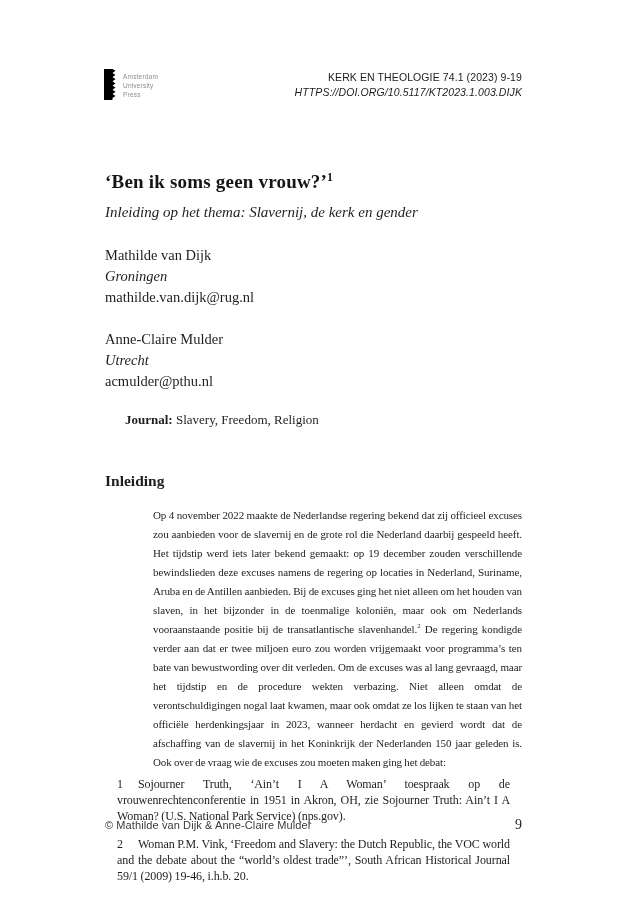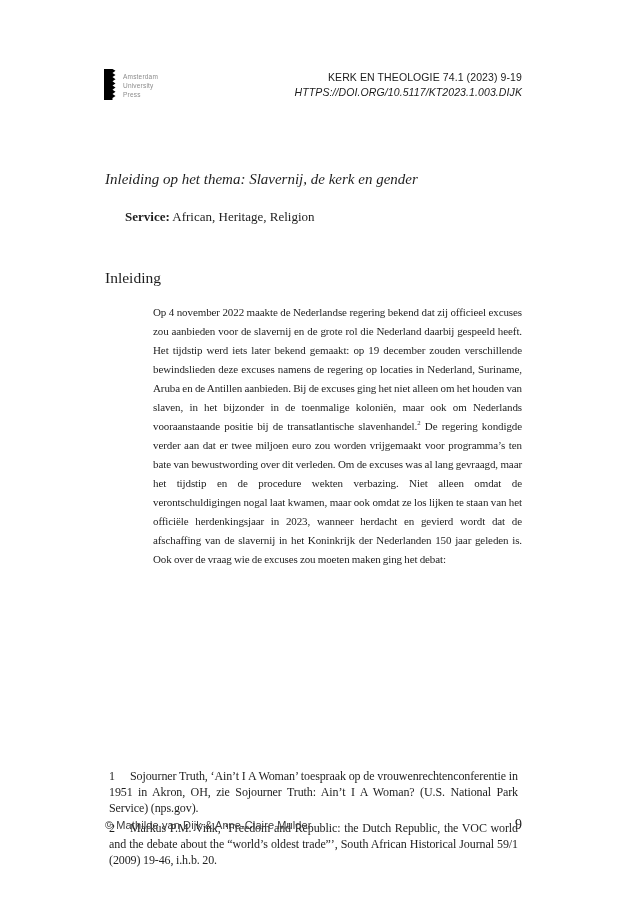"‘Ben ik soms geen vrouw?’1" h1.title { html: none -> <h1><span>‘Ben ik soms geen vrouw?’</span><sup>1</sup></h1> }
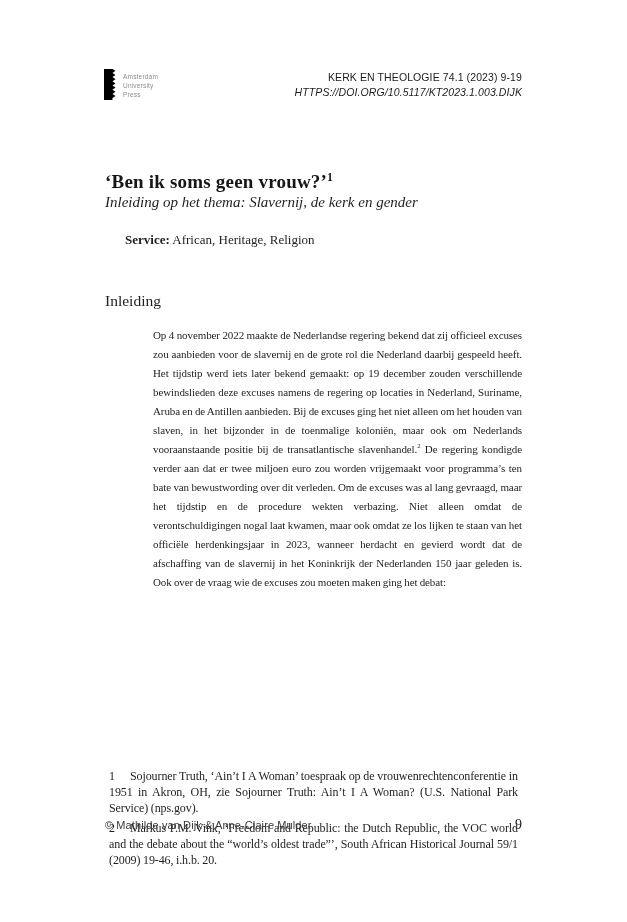"Inleiding op het thema: Slavernij," .subtitle { margin-top: 0 -> 10px }
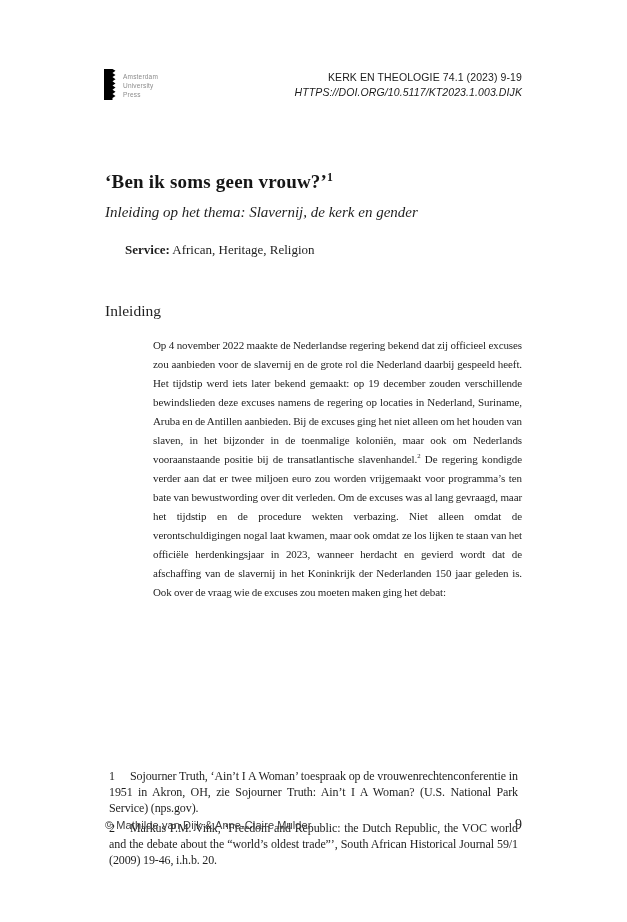"Mathilde van Dijk" div.authors { html: none -> <div> <div> <div>Mathilde van Dijk</div> <div>Groningen</div> <div>mathilde.van.dijk@rug.nl</div> </div> <div> <div>Anne-Claire Mulder</div> <div>Utrecht</div> <div>acmulder@pthu.nl</div> </div> </div> }
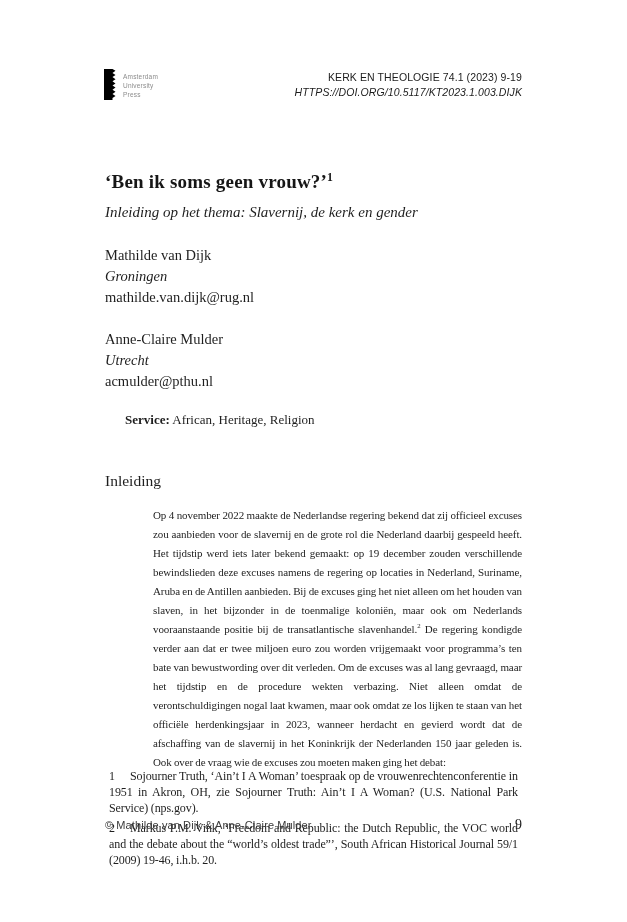"Service:" span.keywords-label { text: Service -> Journal }
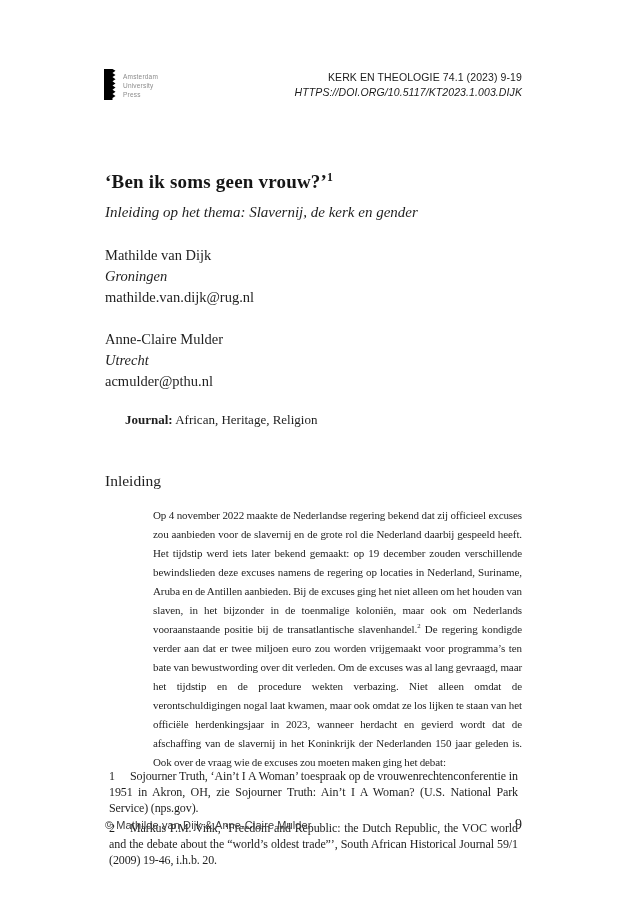"African, Heritage, Religion" span { text: African, Heritage -> Slavery, Freedom }
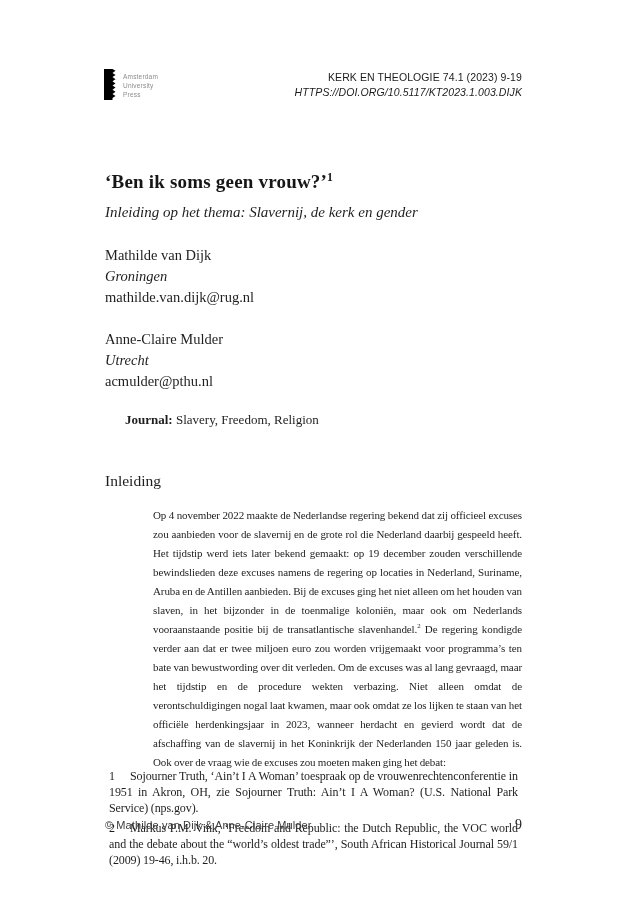"Inleiding" .section-heading { font-weight: 400 -> 700 }
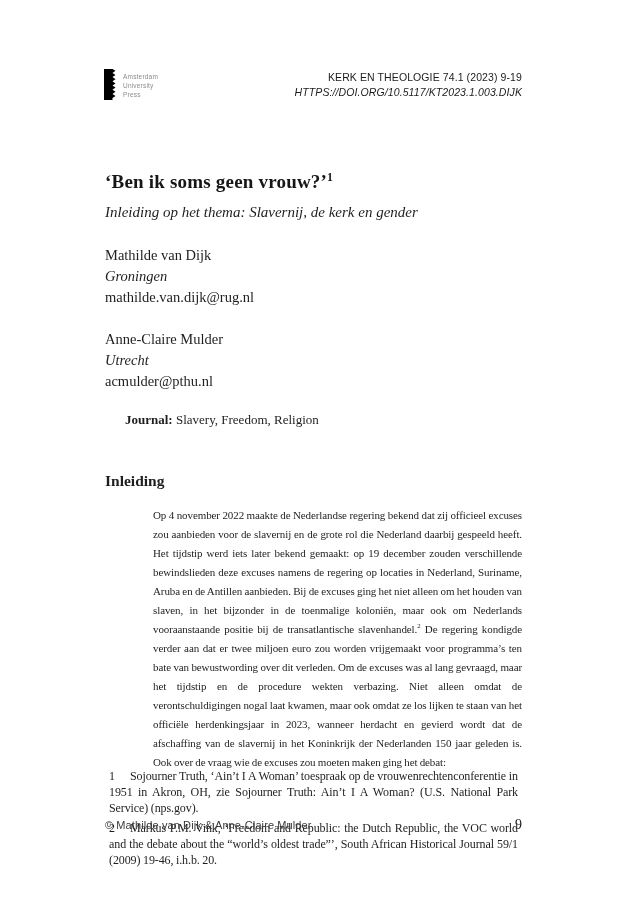"1 Sojourner Truth, ‘Ain’t I" .footnote { margin: 4px -> 12px }
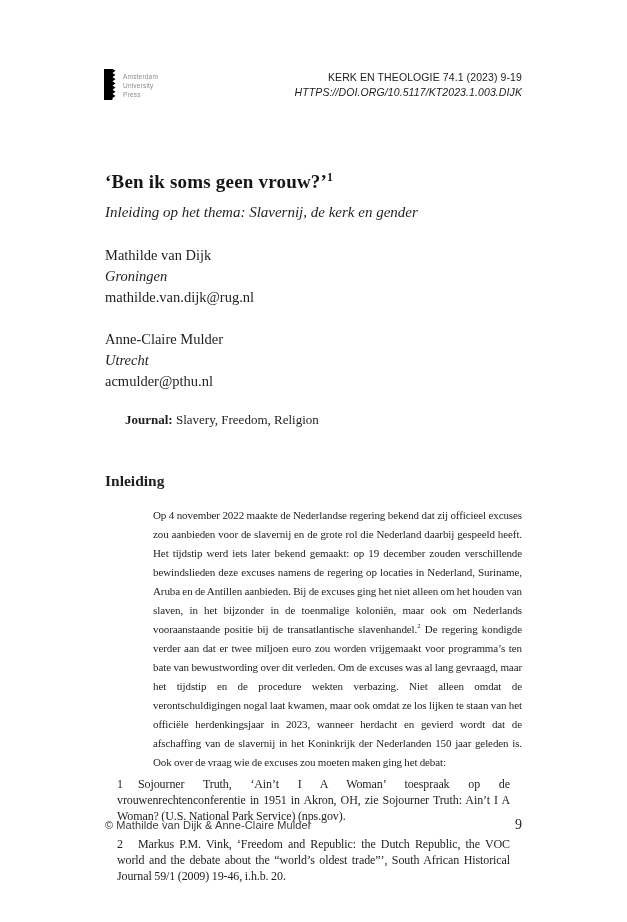"Markus P.M. Vink, ‘Freedom and" span { text: Markus P.M. Vink, ‘Freedom and Republic -> Woman P.M. Vink, ‘Freedom and Slavery }
